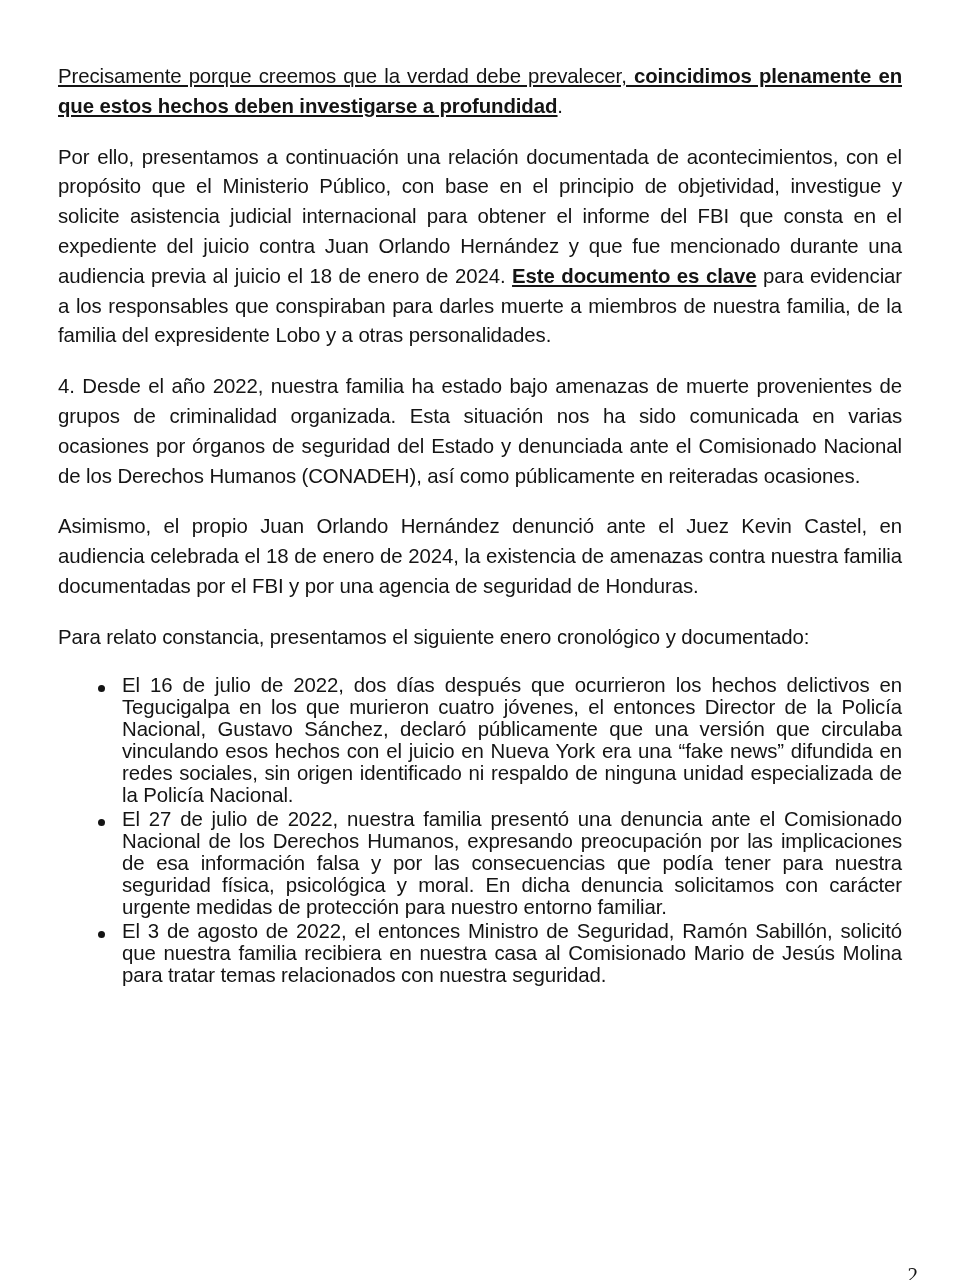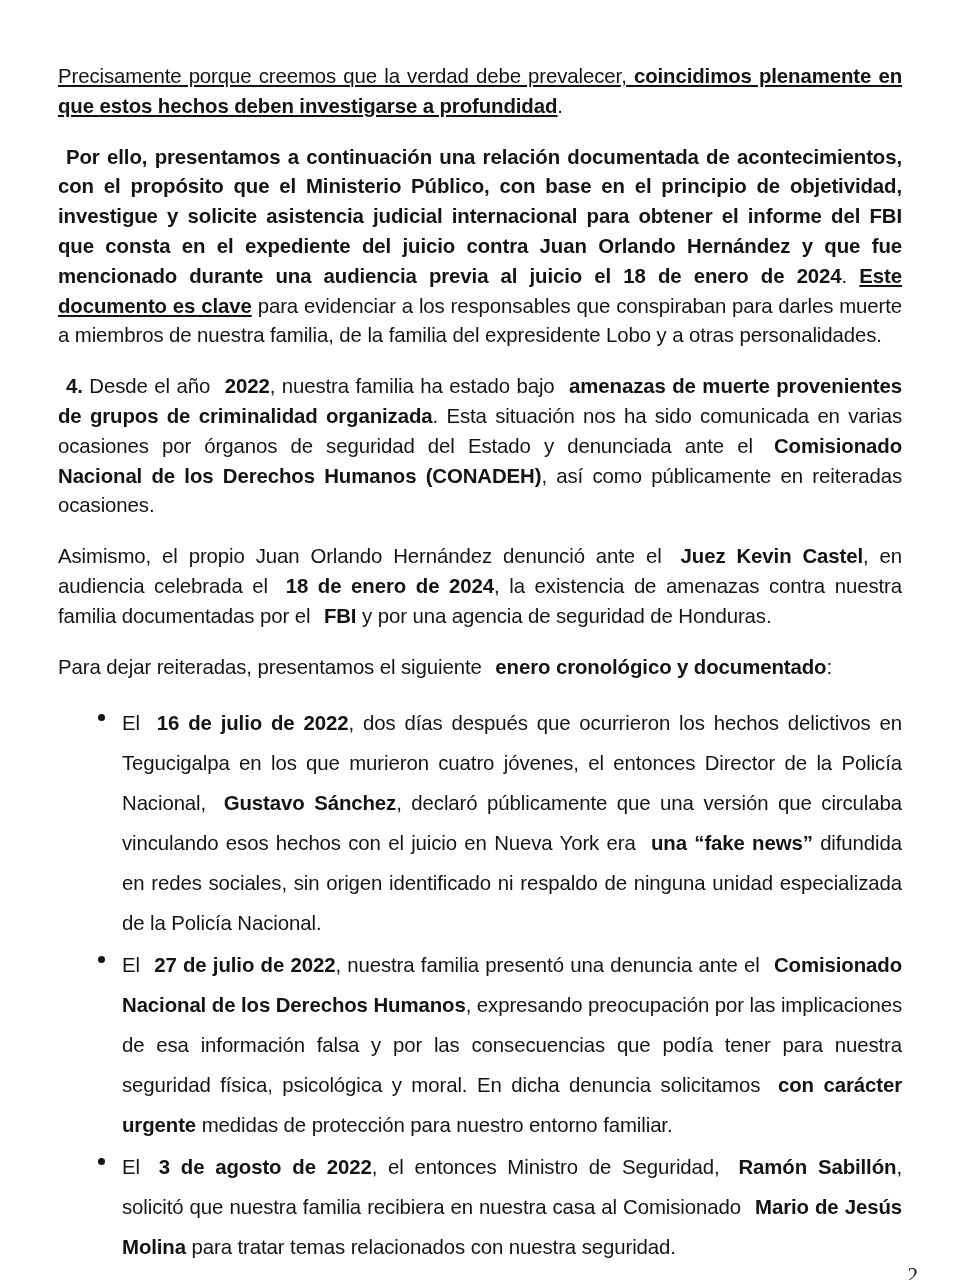"Por ello, presentamos a continuación" b, .b { font-weight: bold -> normal; margin-left: 8px -> none }
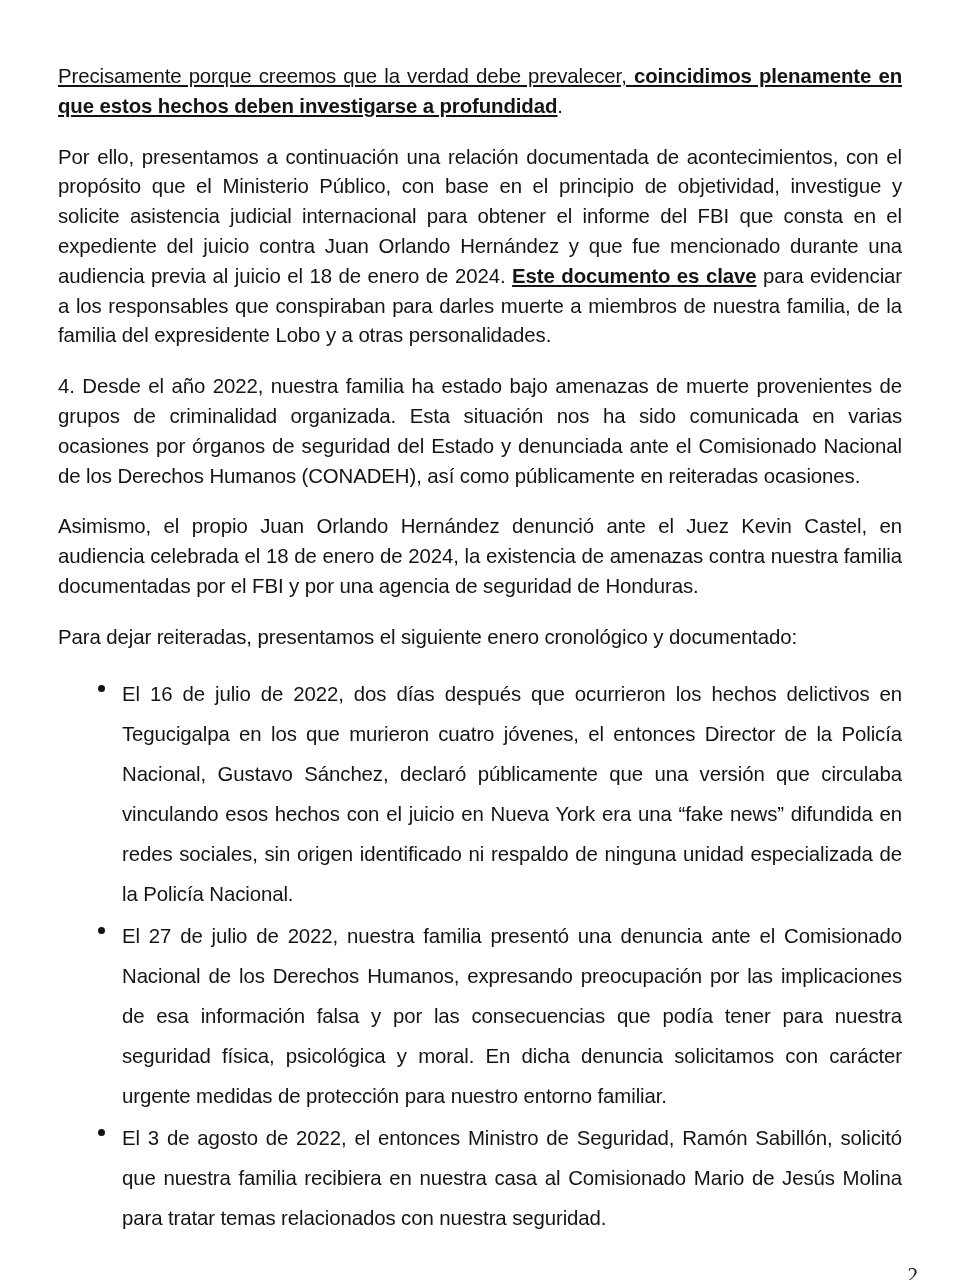"Para dejar reiteradas, presentamos el" span.nounderline { text: dejar reiteradas -> relato constancia }
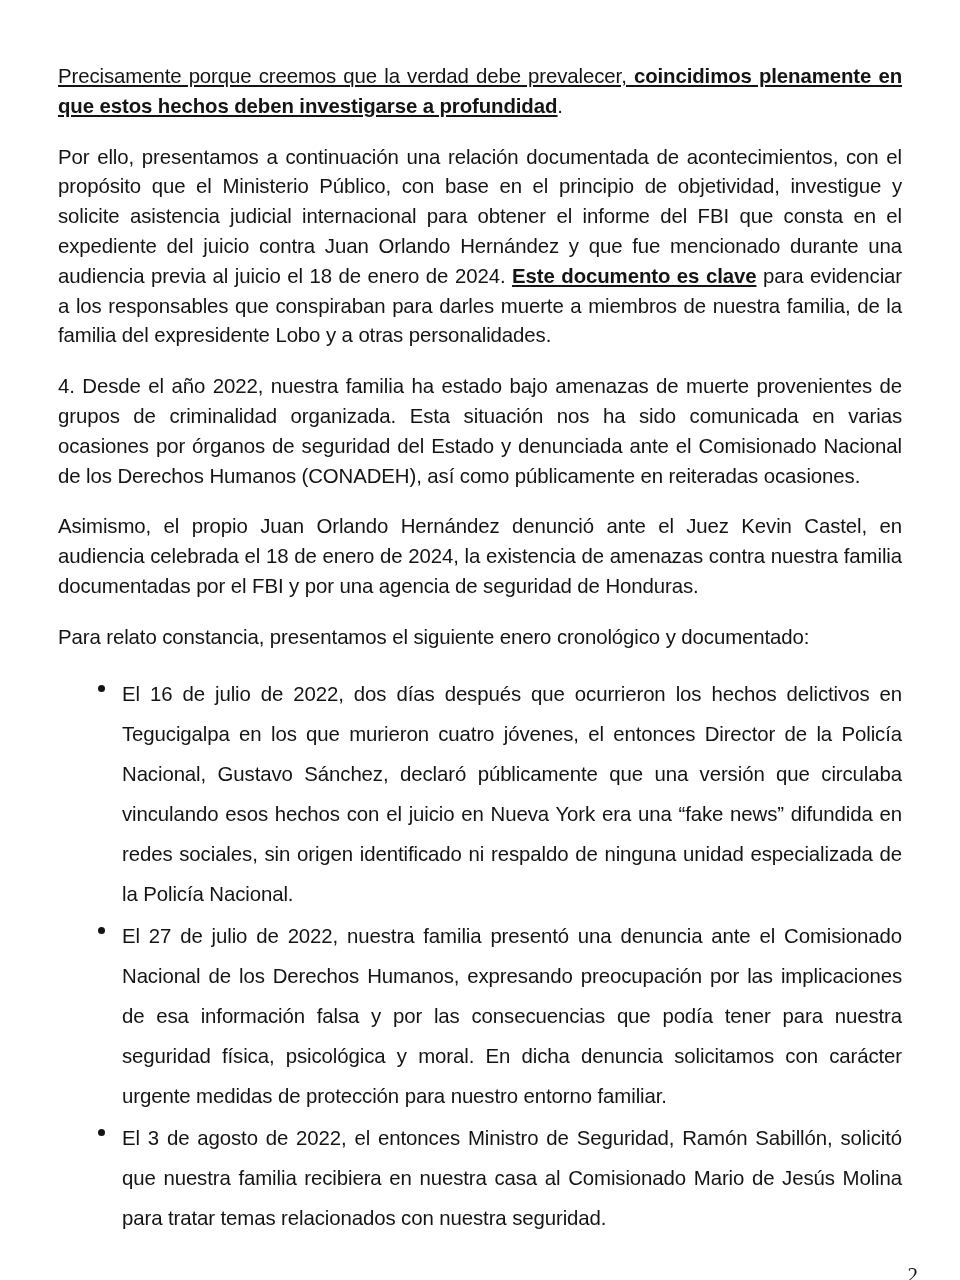"El 16 de julio de" ul.bullets > li { line-height: 40px -> 22px }
